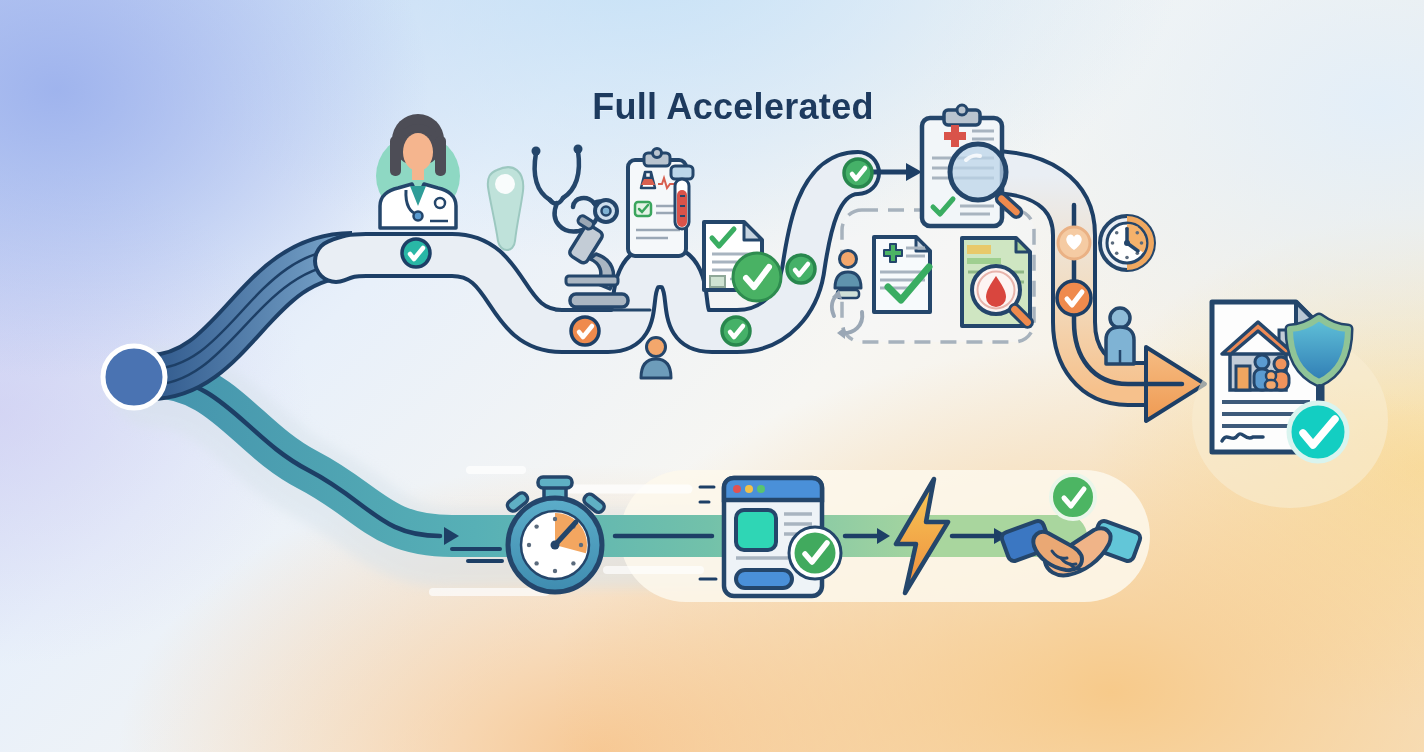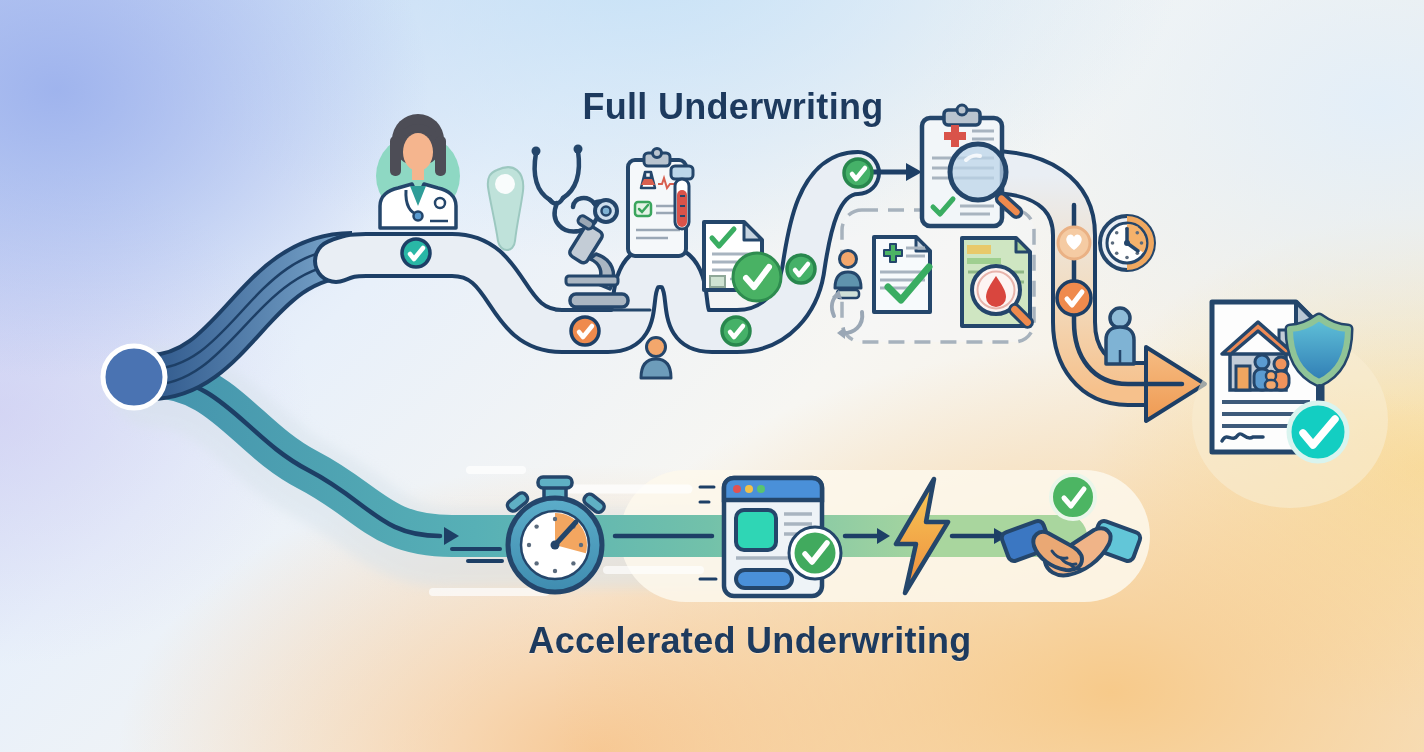"Full Underwriting" div.title { text: Underwriting -> Accelerated }
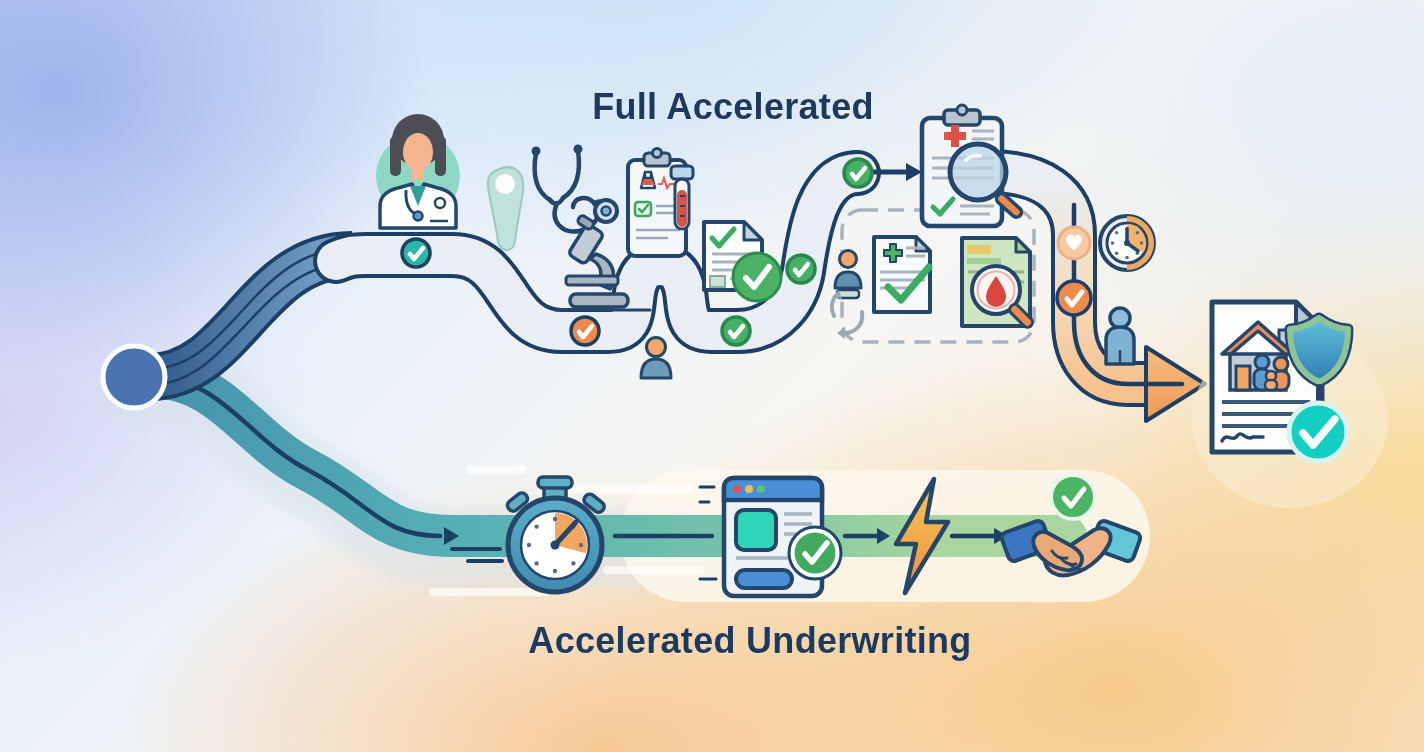"Accelerated Underwriting" div.title { html: <div>Accelerated Underwriting</div> -> none }
